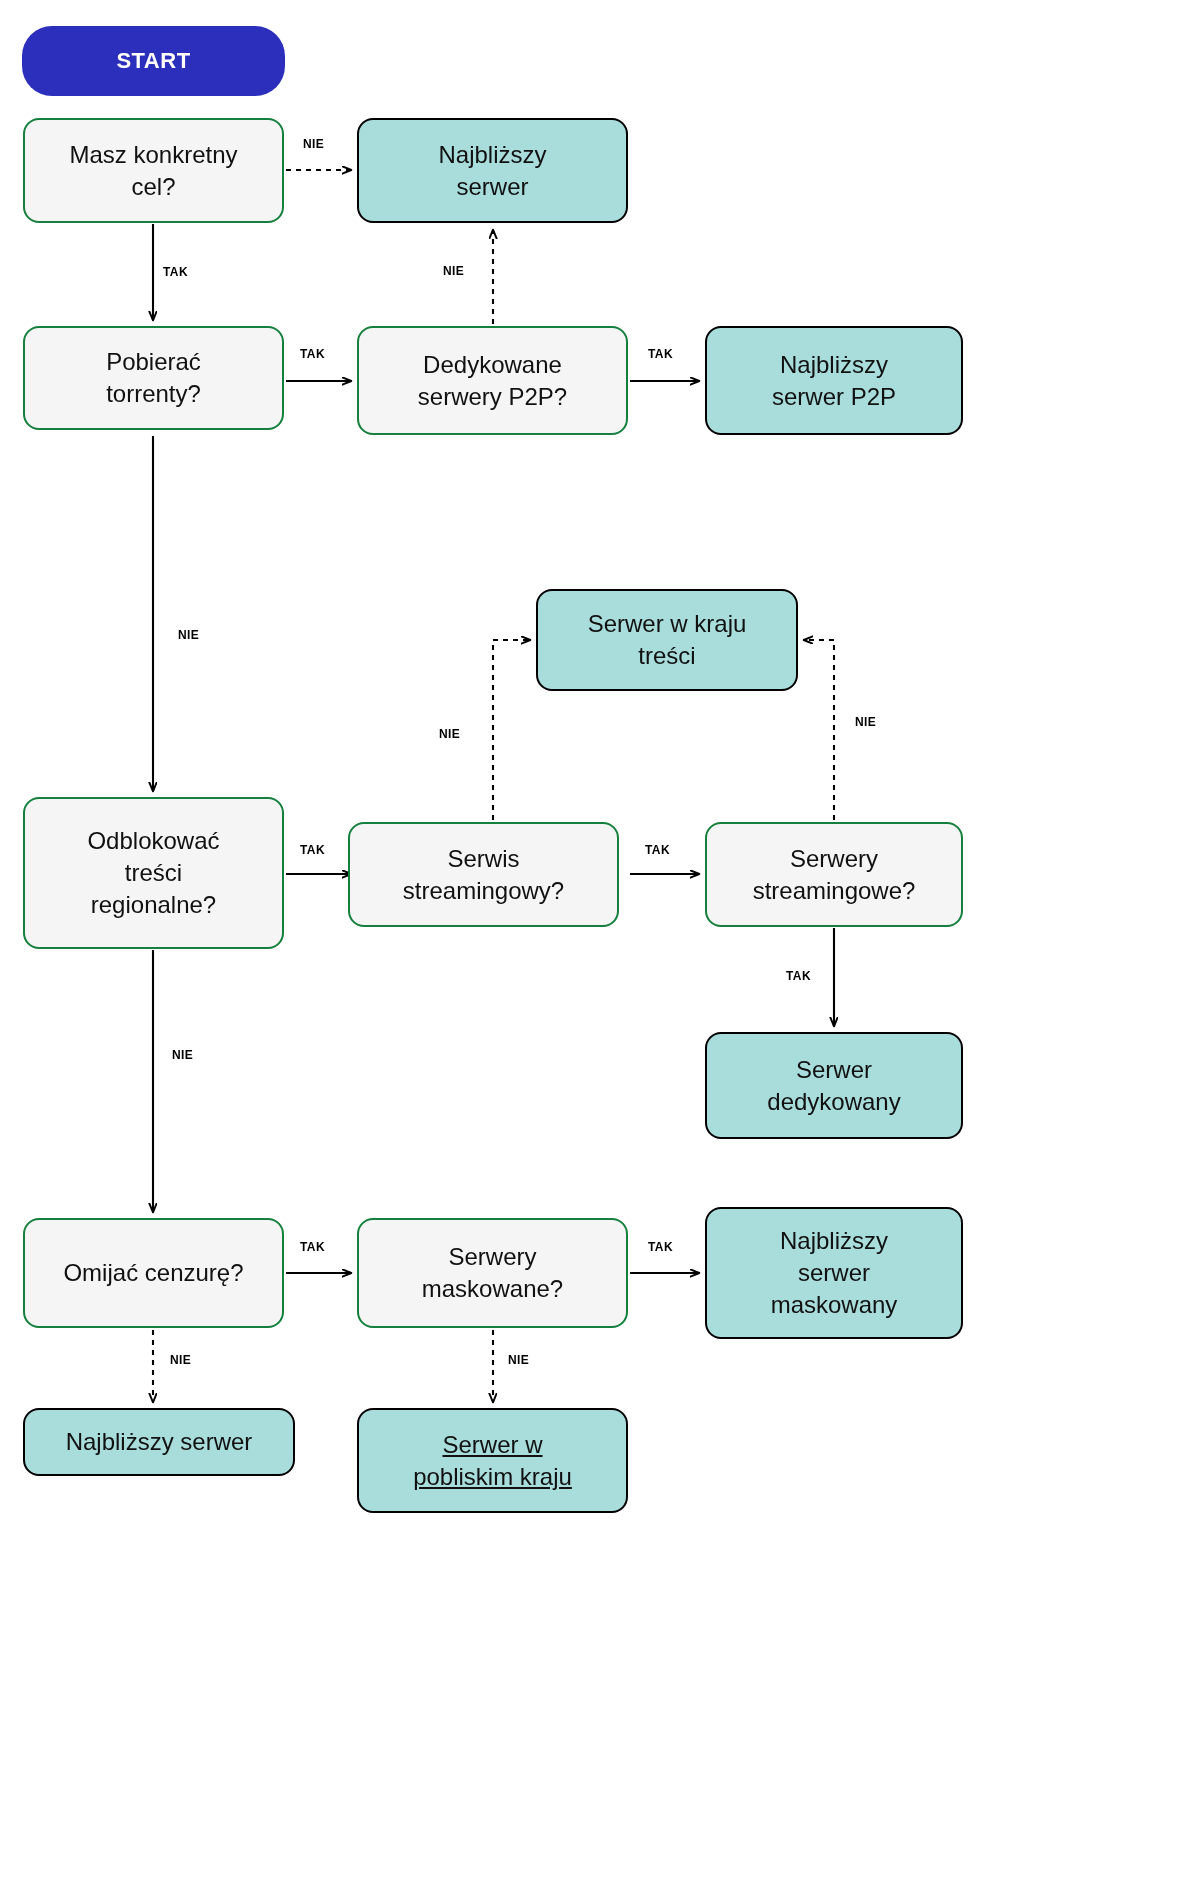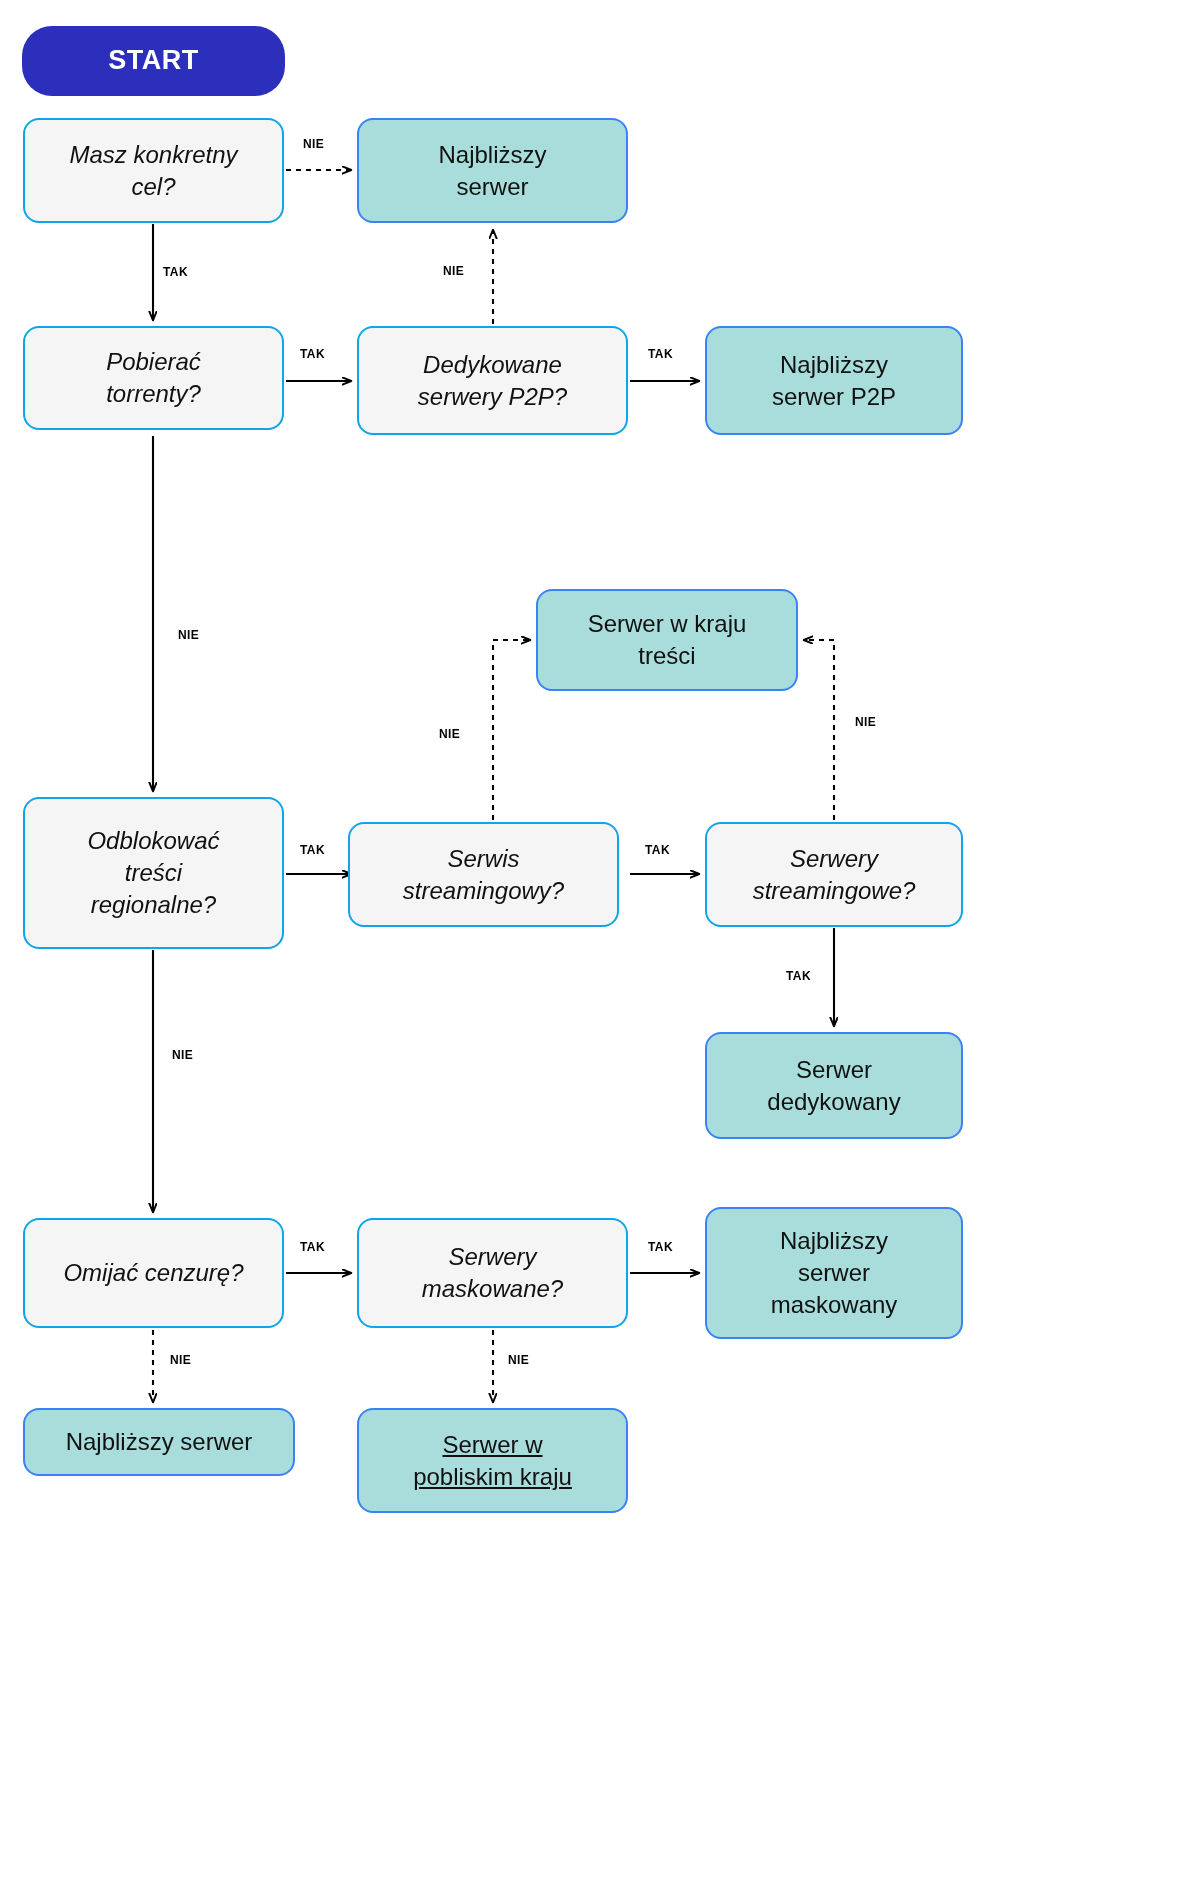"START" .node.start { font-size: 27px -> 22px }
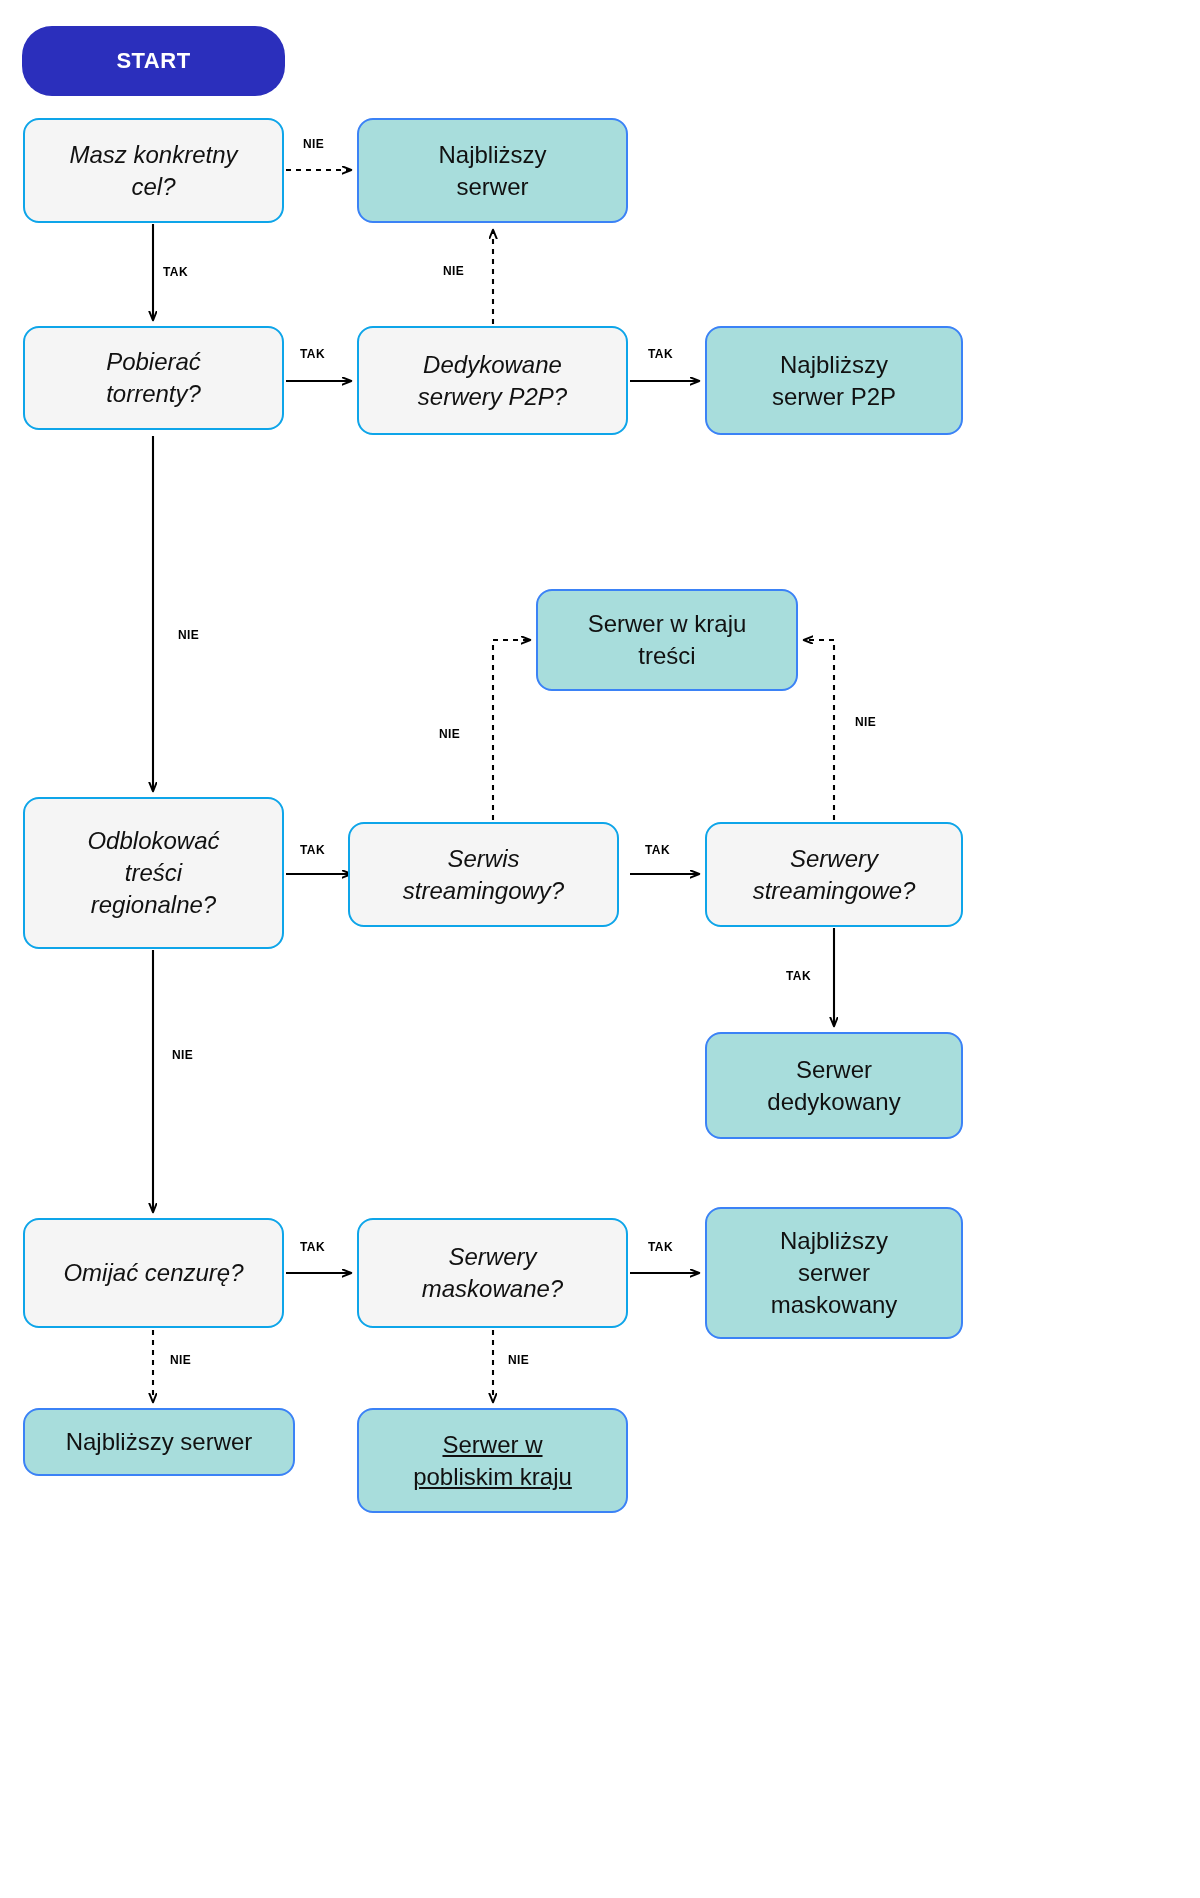"Masz konkretny" .node.decision { border: 2px solid #0ea5e9 -> 2px solid #15803d; font-style: italic -> none }
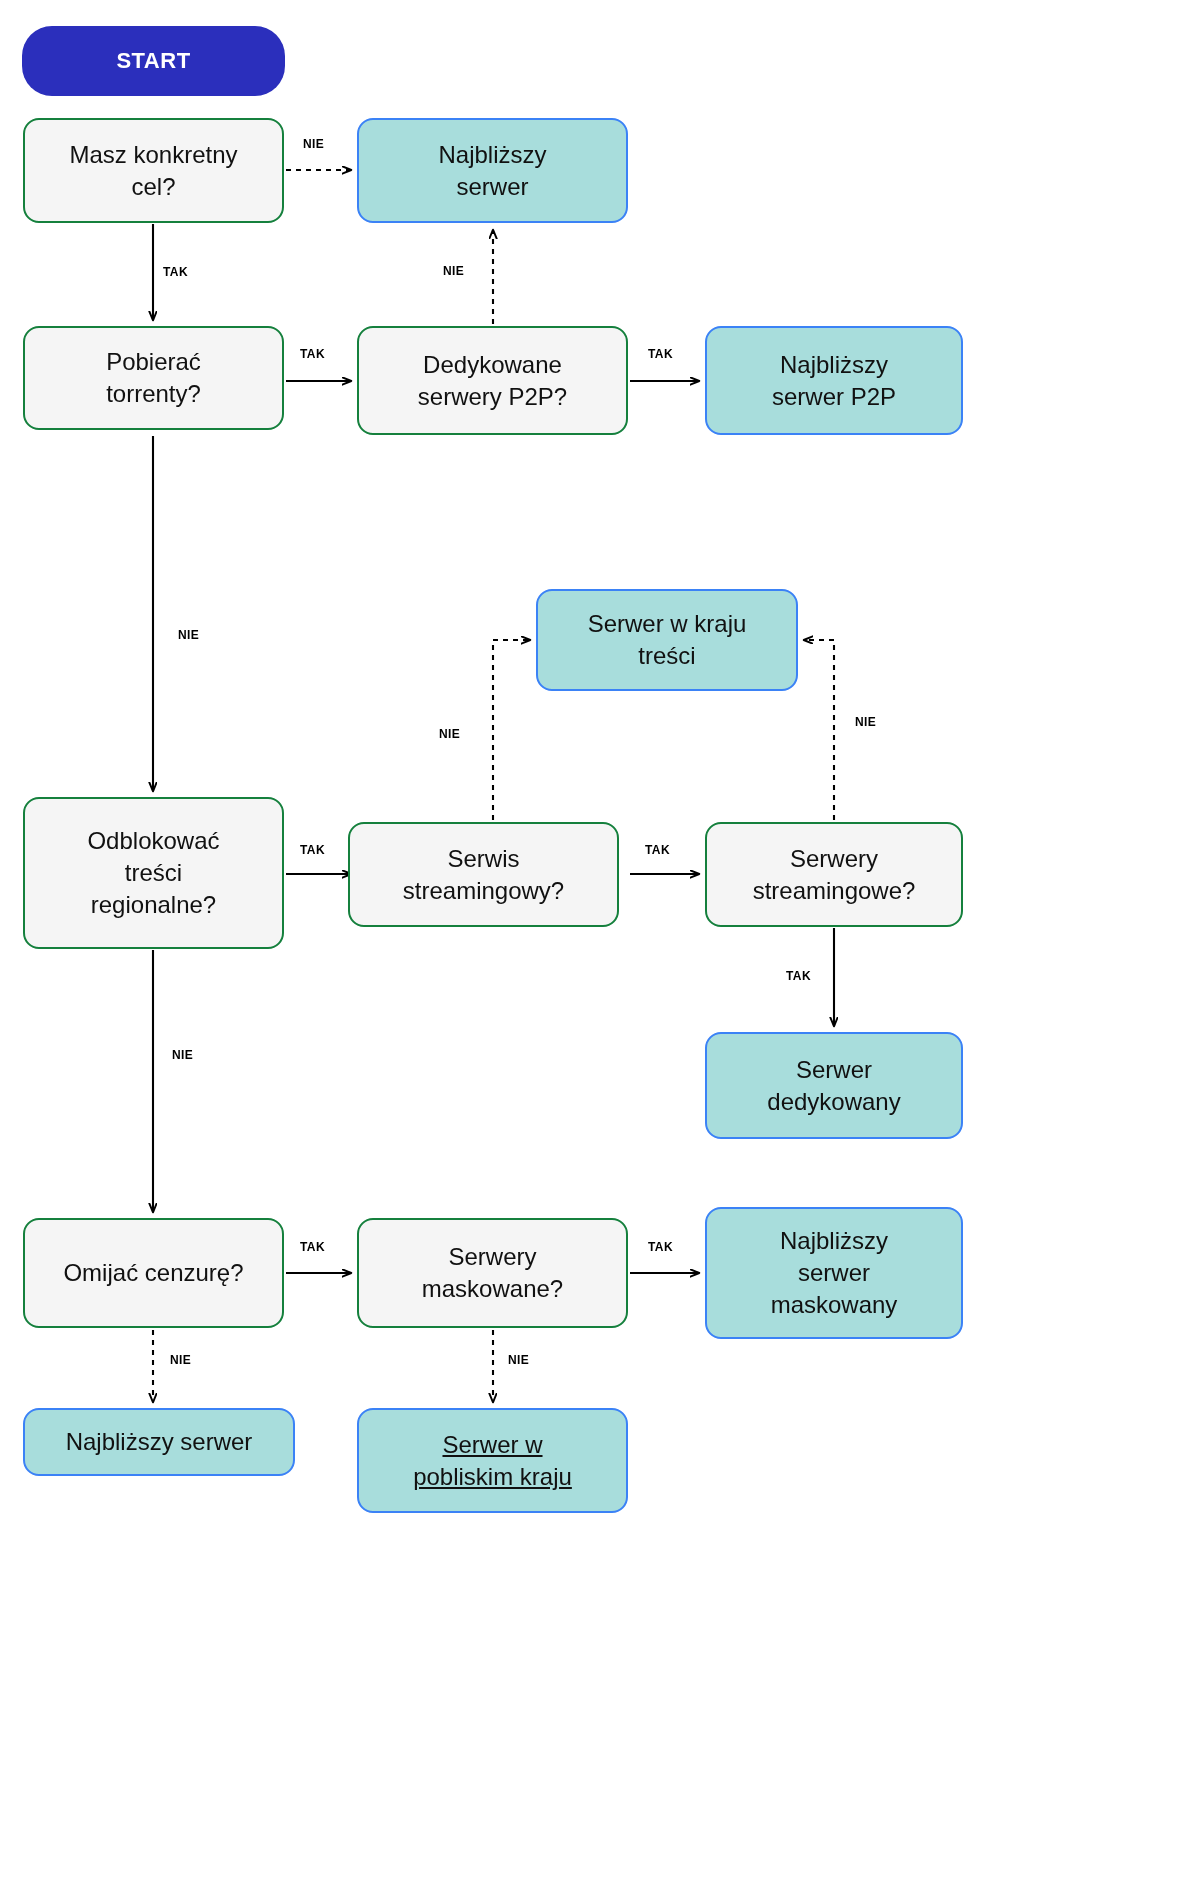"Najbliższy" .node.terminal { border: 2px solid #3b82f6 -> 2px solid #000000 }
